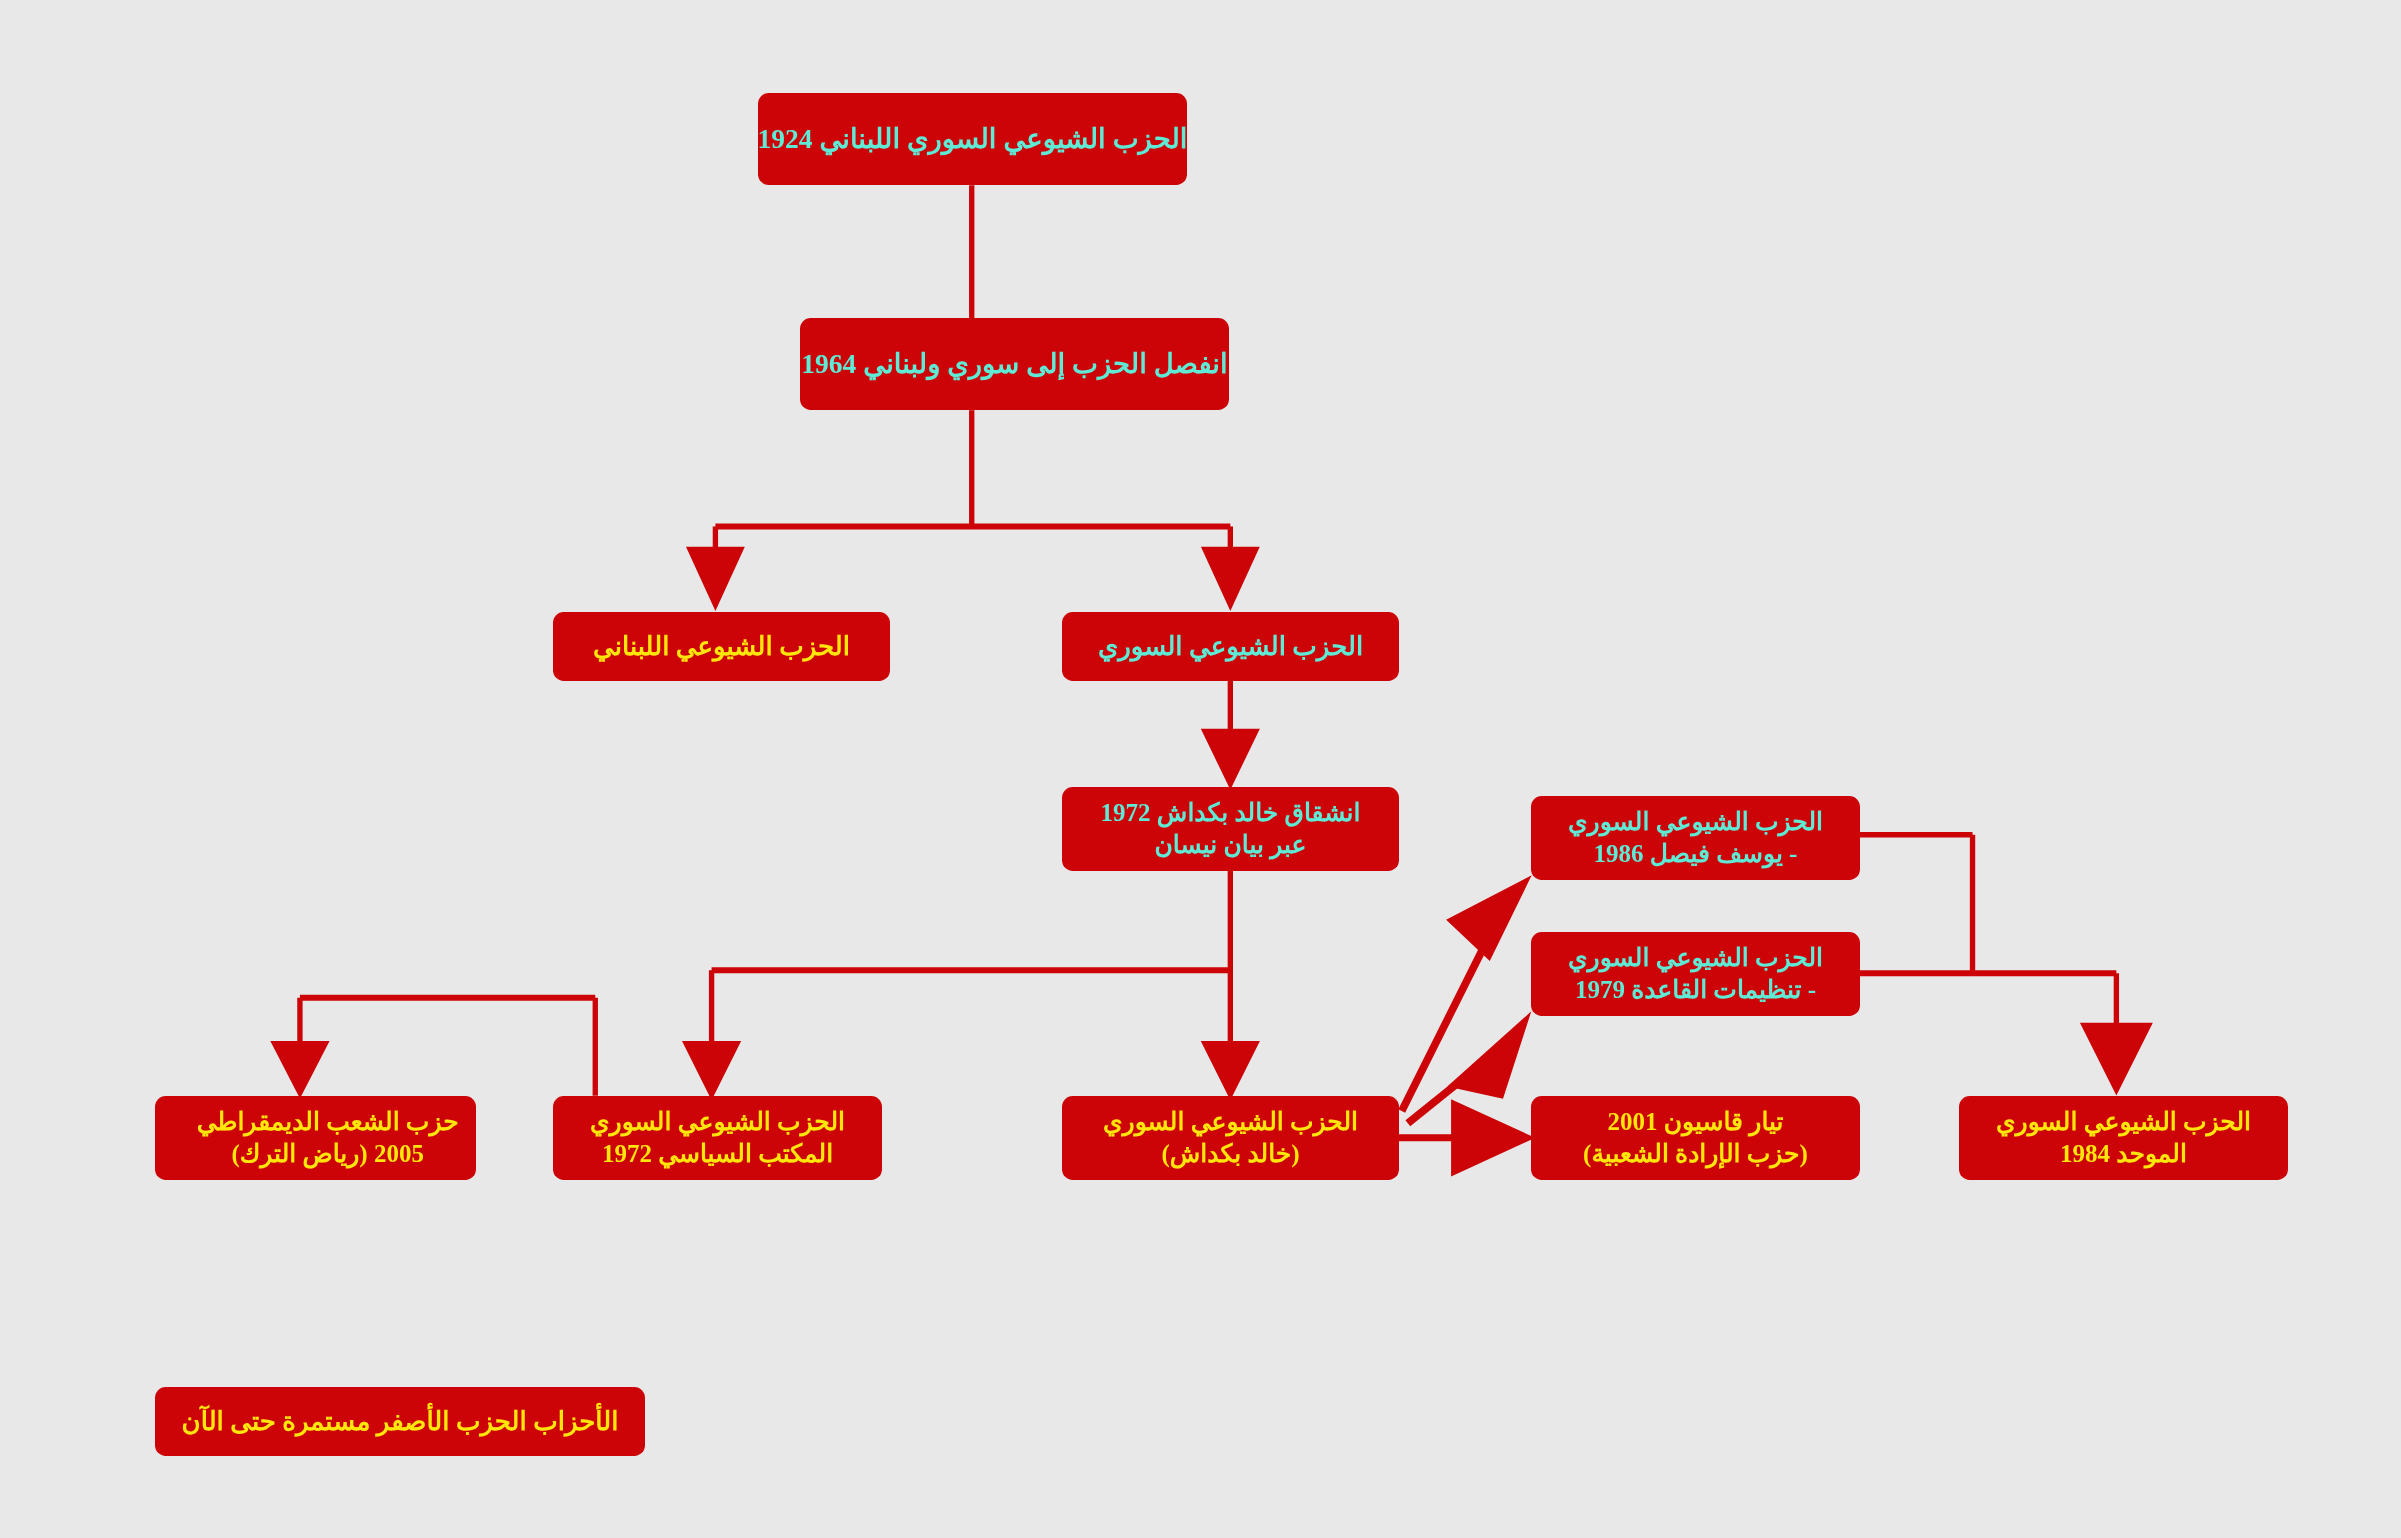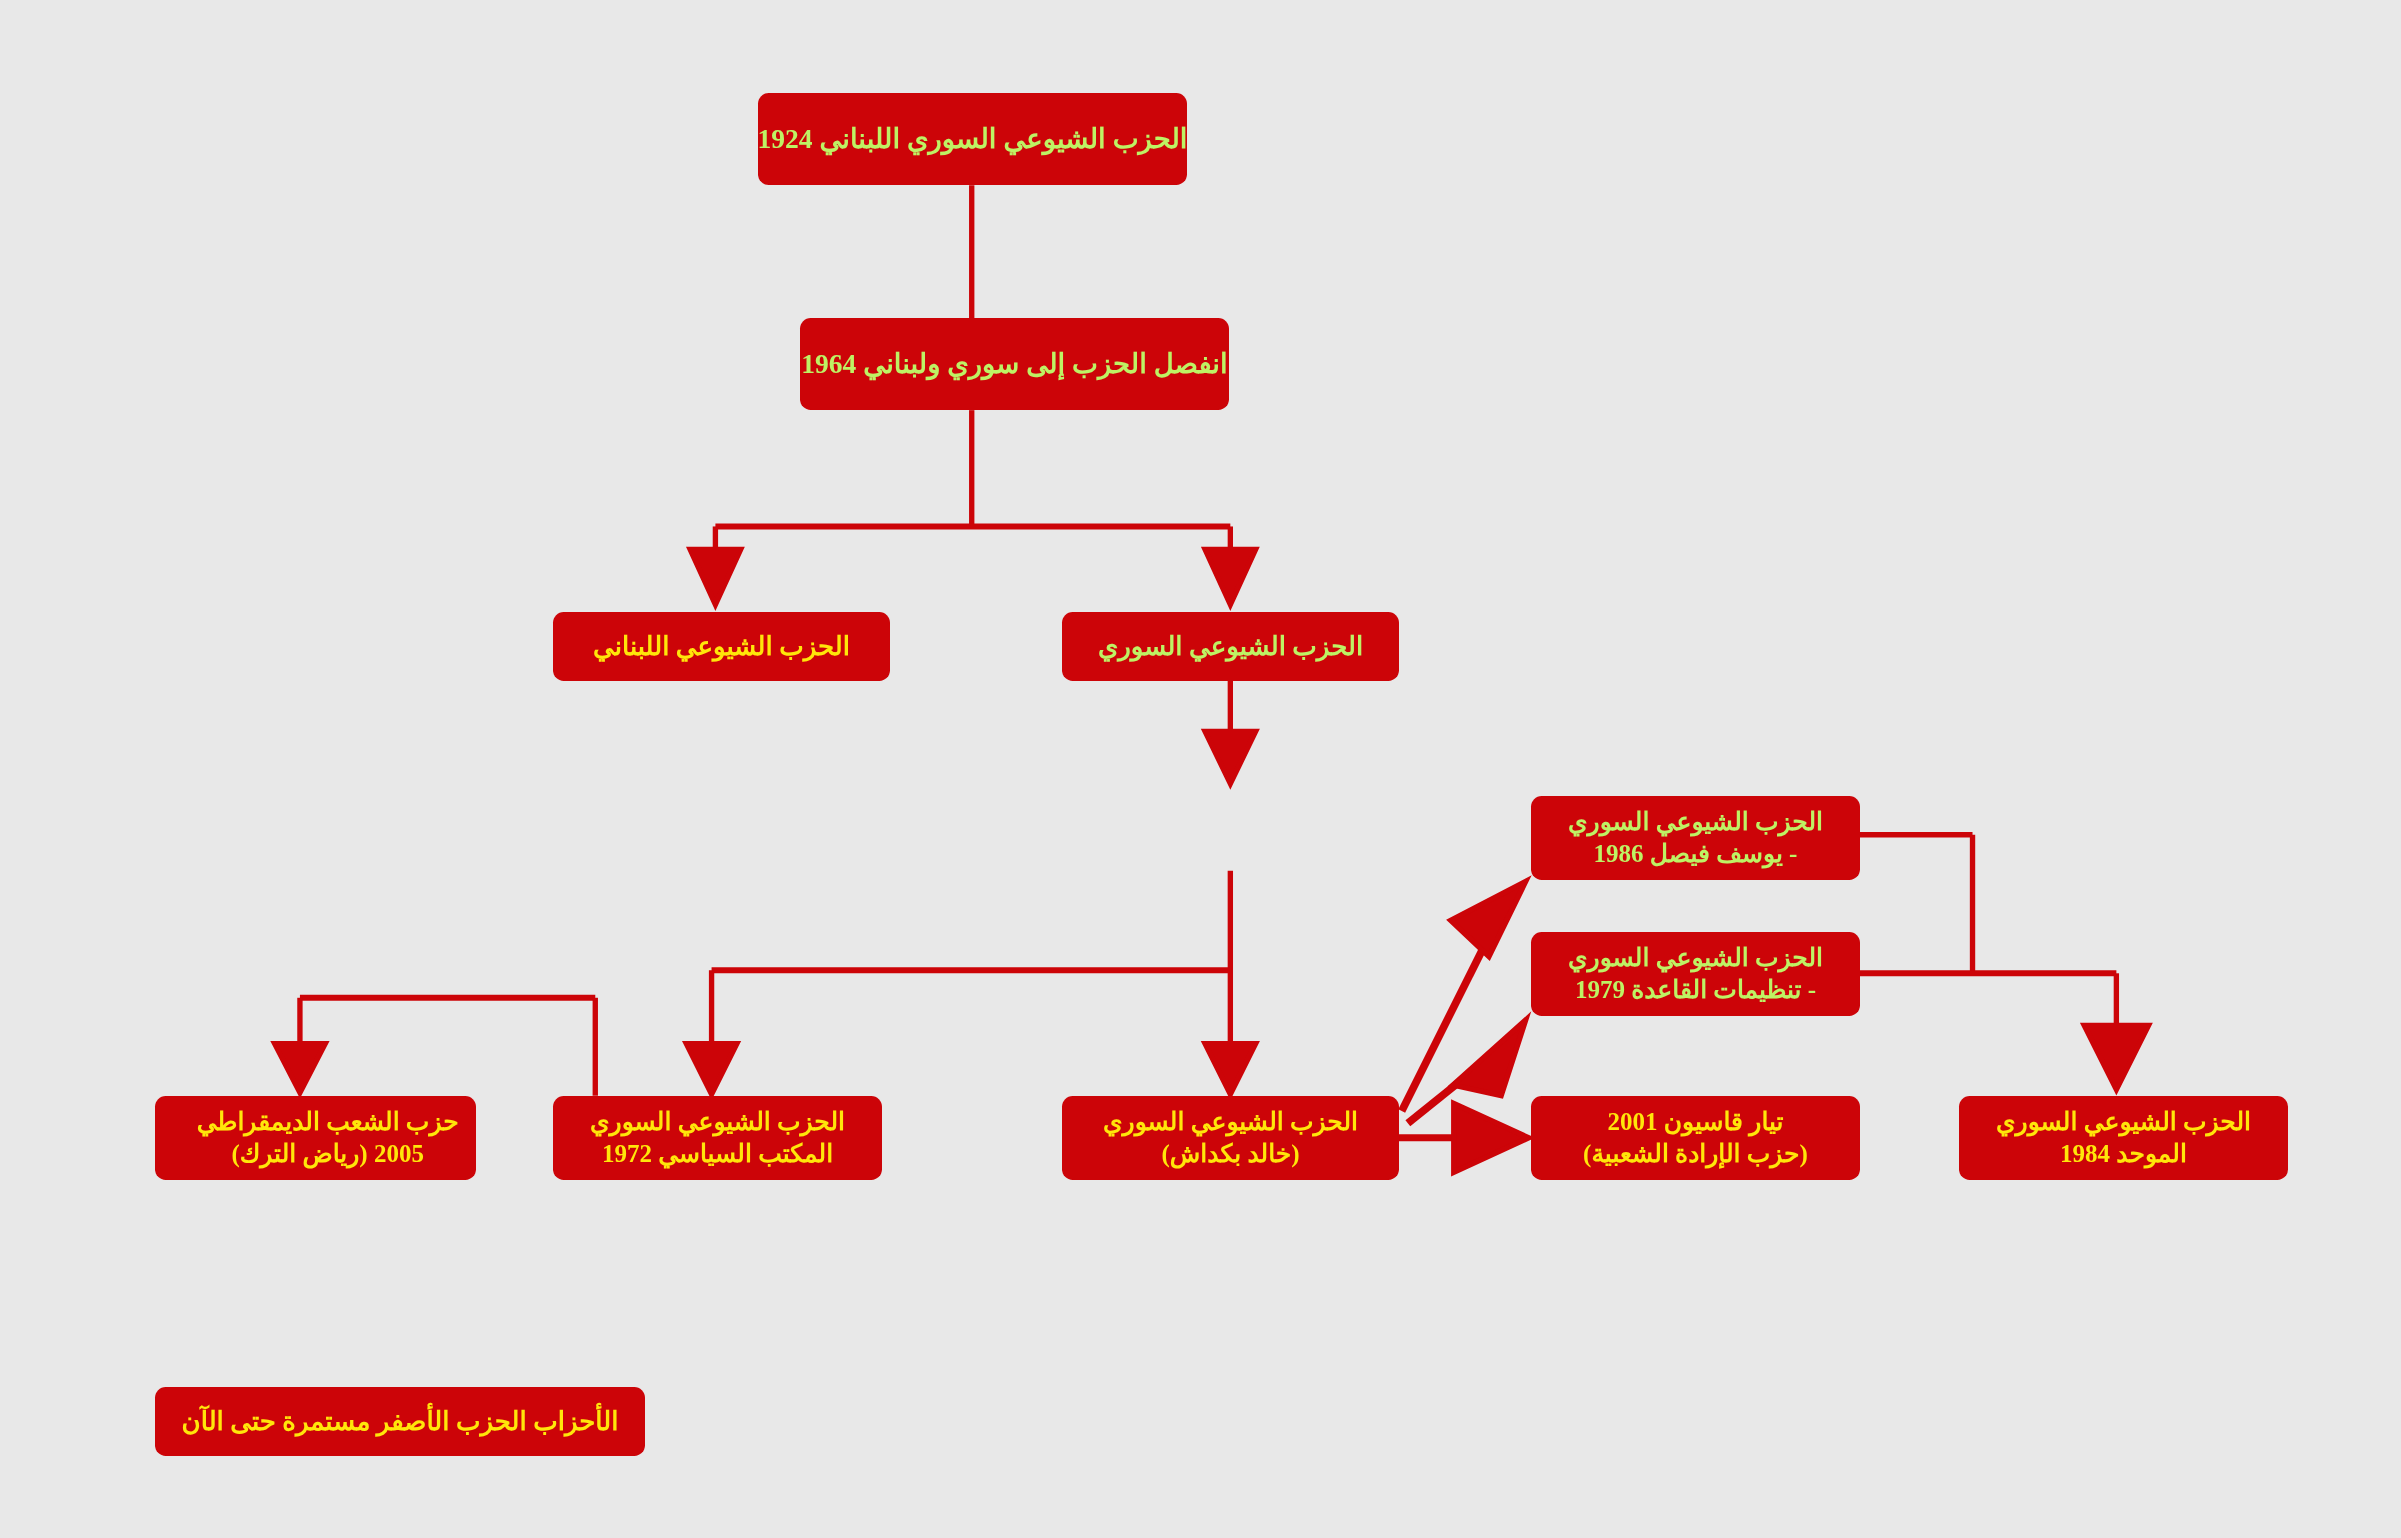"الحزب الشيوعي السوري اللبناني 1924" .t-white { color: #bef264 -> #5eead4 }
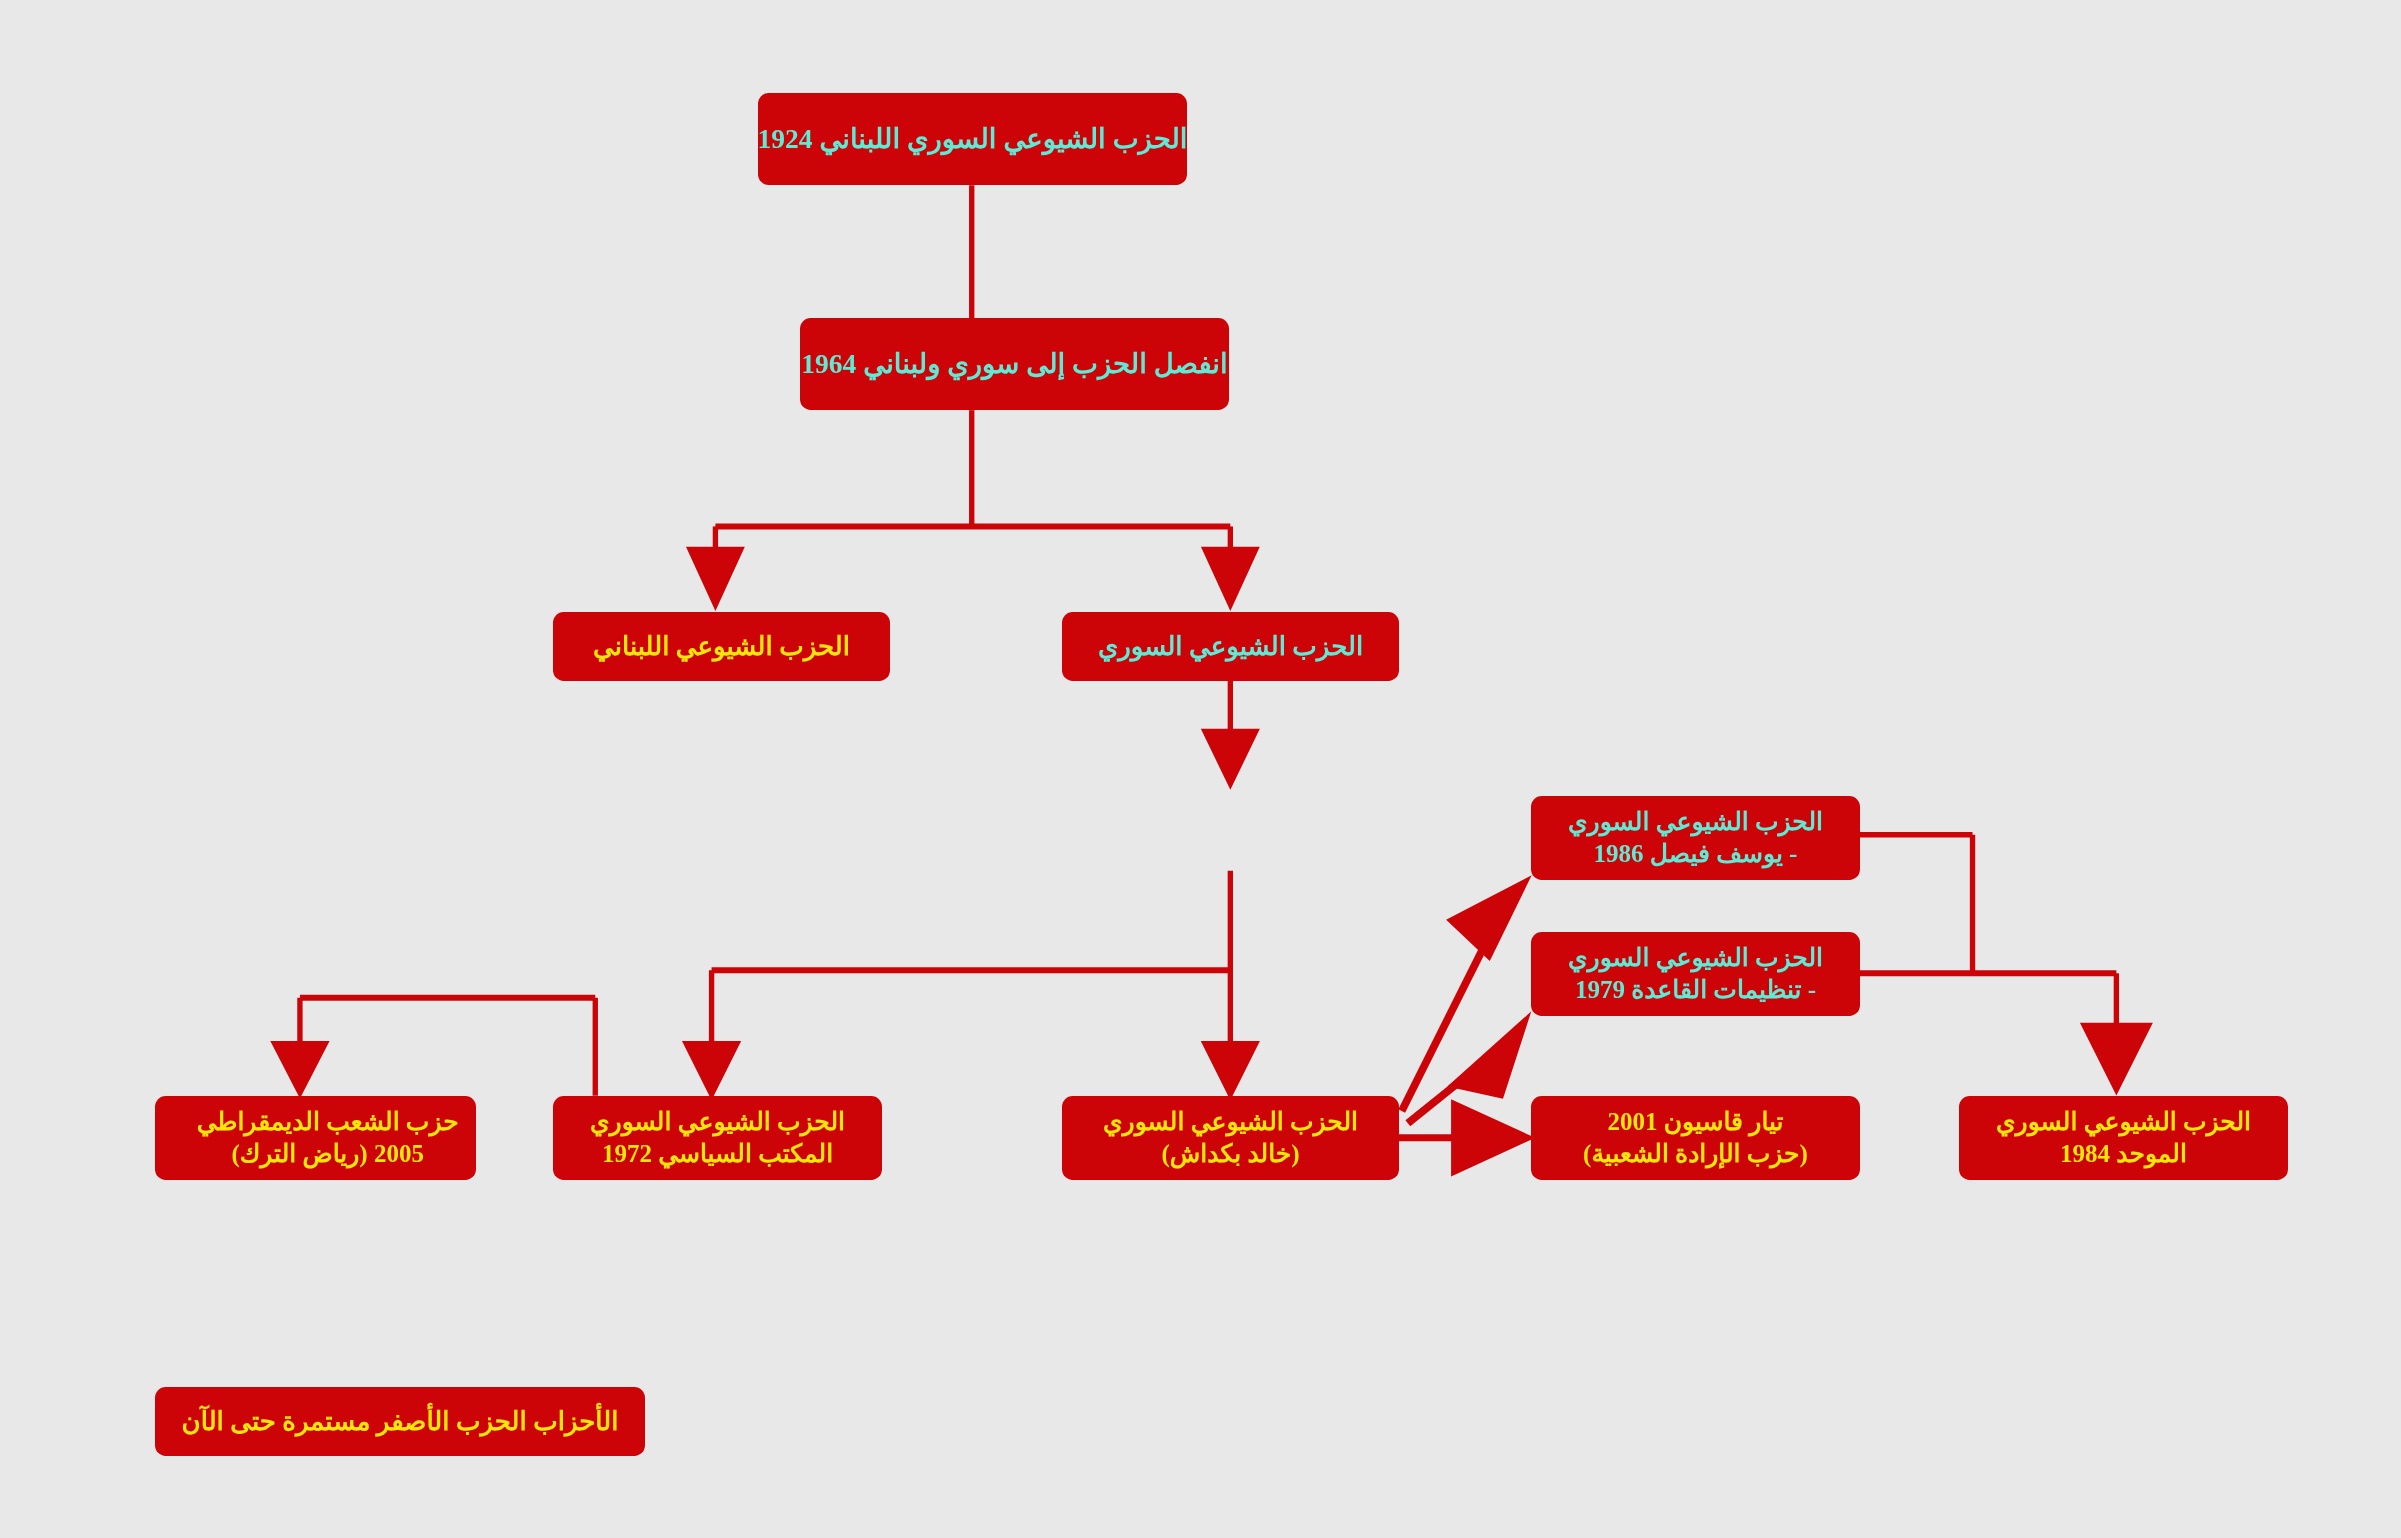"انشقاق خالد بكداش 1972" div.node { html: none -> <div> <div> <span>انشقاق خالد بكداش 1972</span> <span>عبر بيان نيسان</span> </div> </div> }
